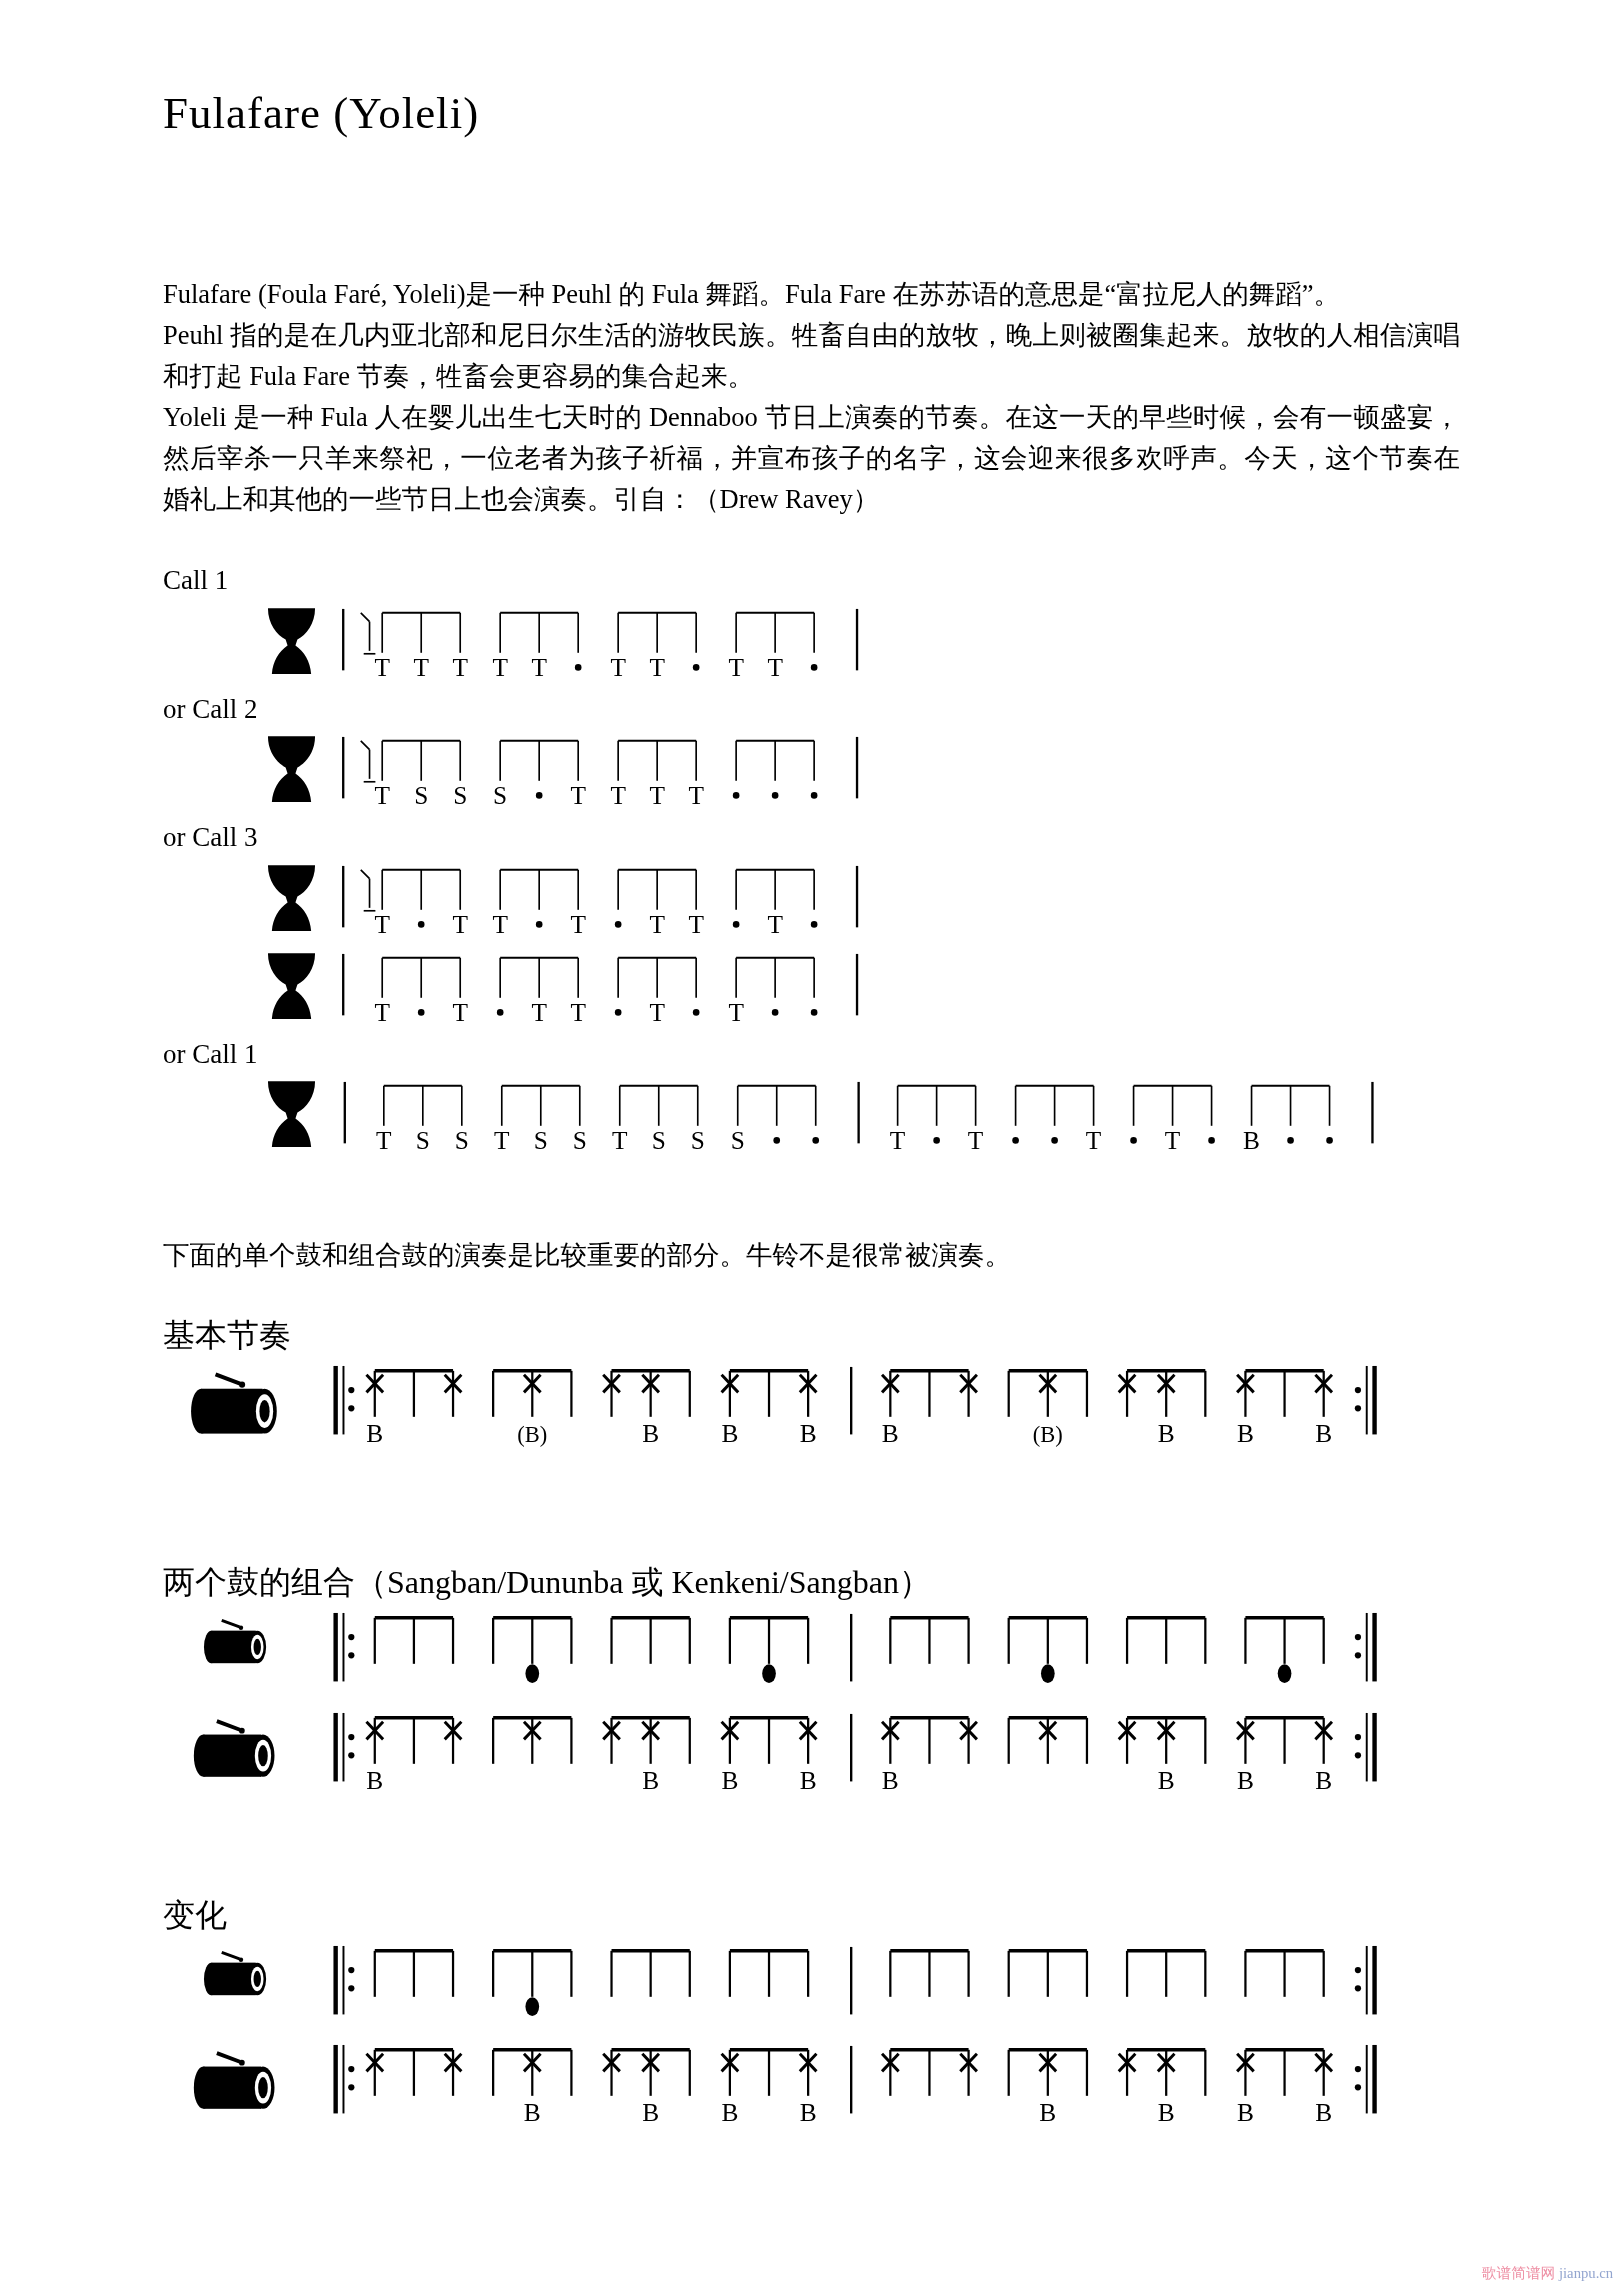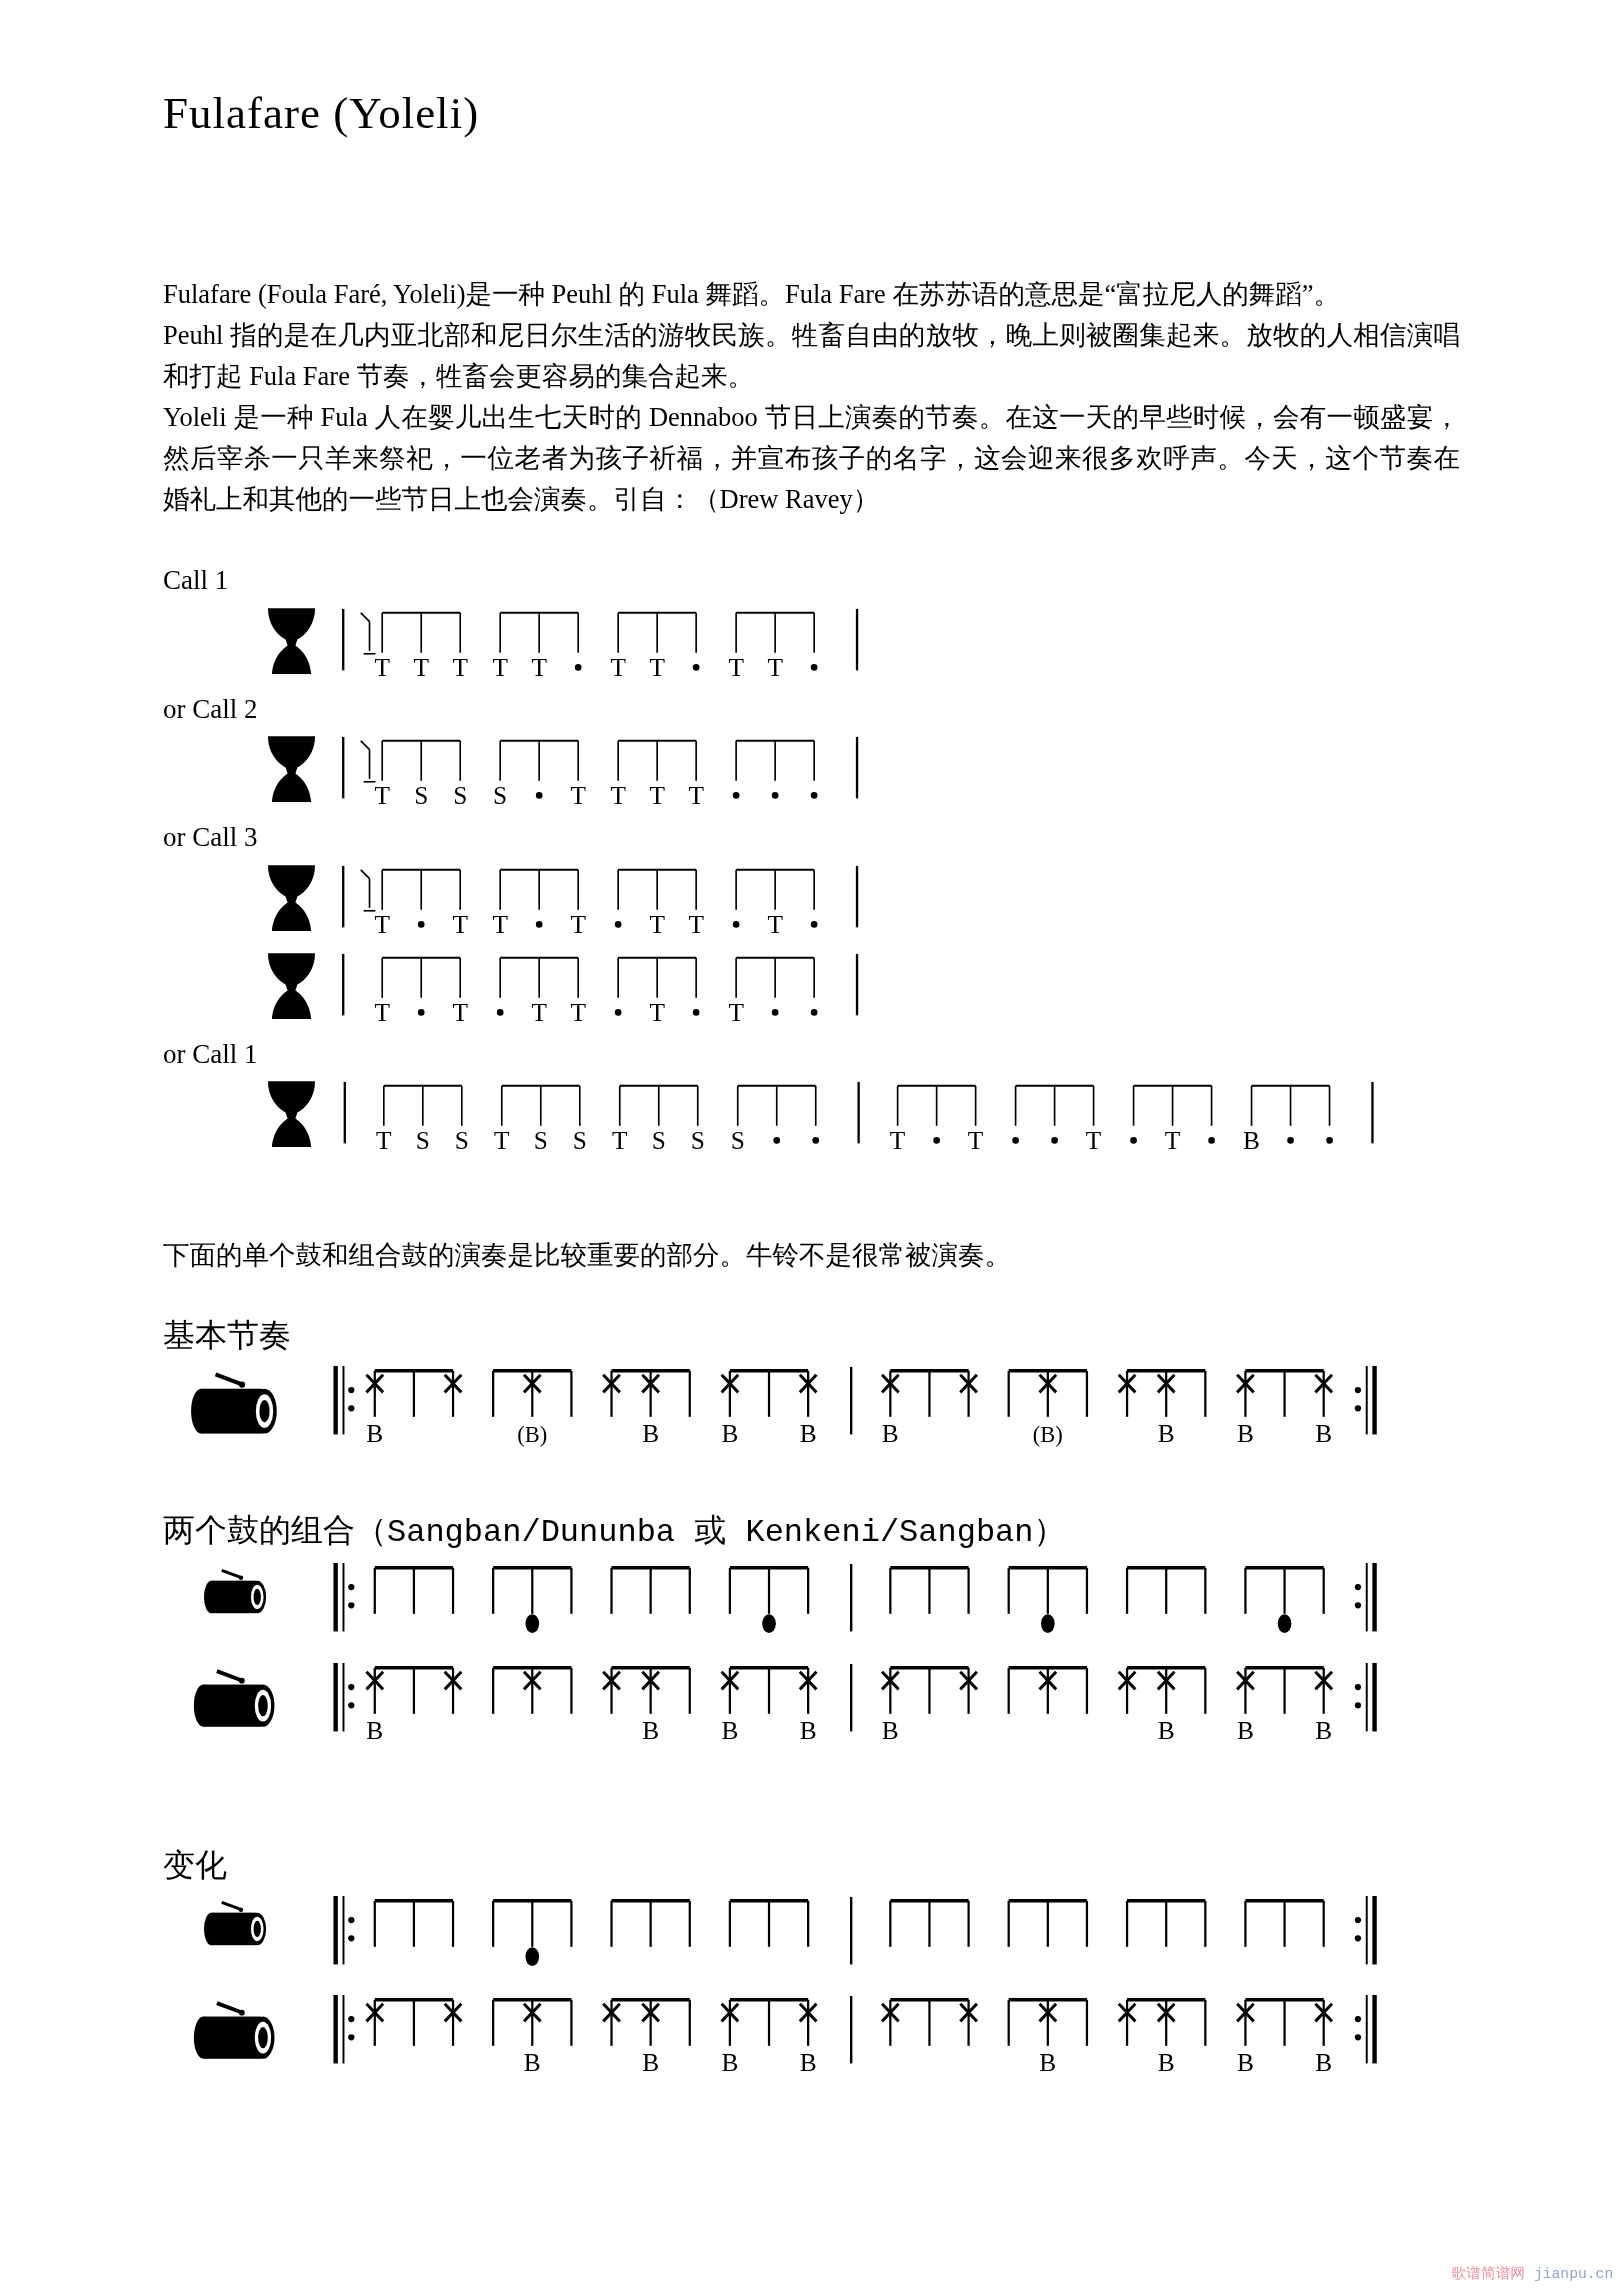"两个鼓的组合（Sangban/Dununba 或" .section-label.combo { font-family: Liberation Mono, monospace -> none; margin-top: 62px -> 112px }
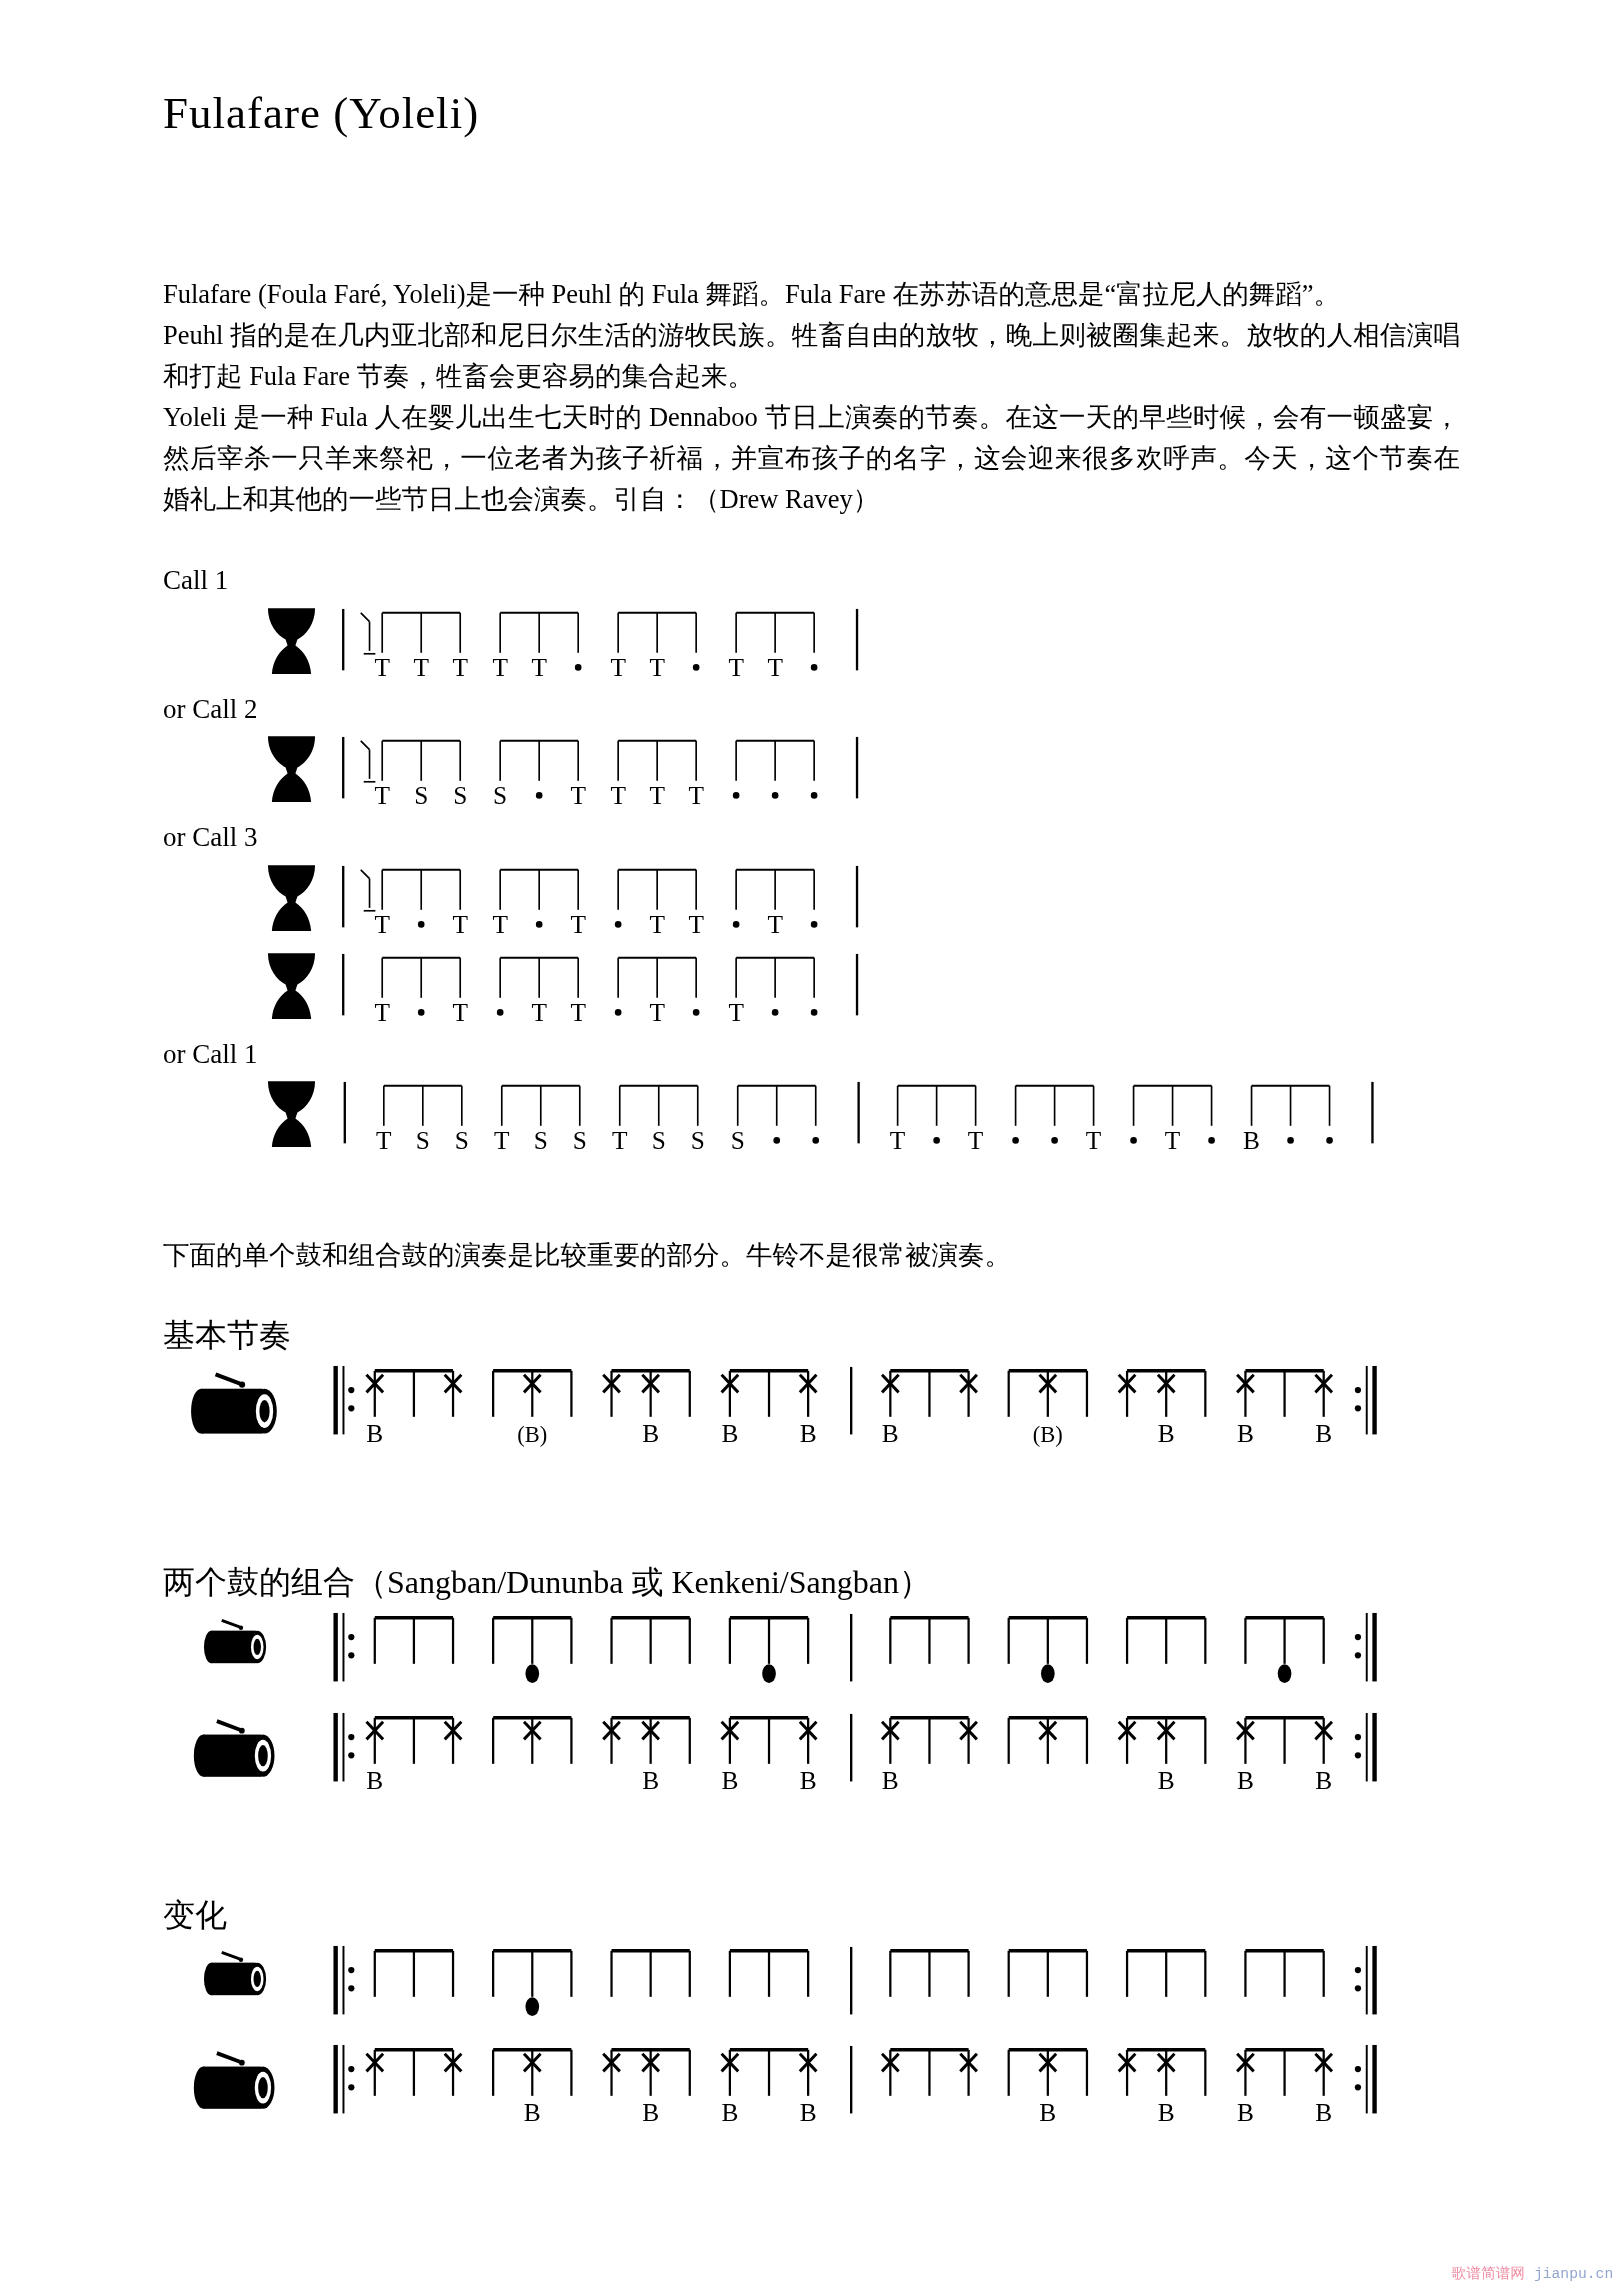"歌谱简谱网 jianpu.cn" .watermark { font-family: Liberation Mono, monospace -> Liberation Serif, serif }
